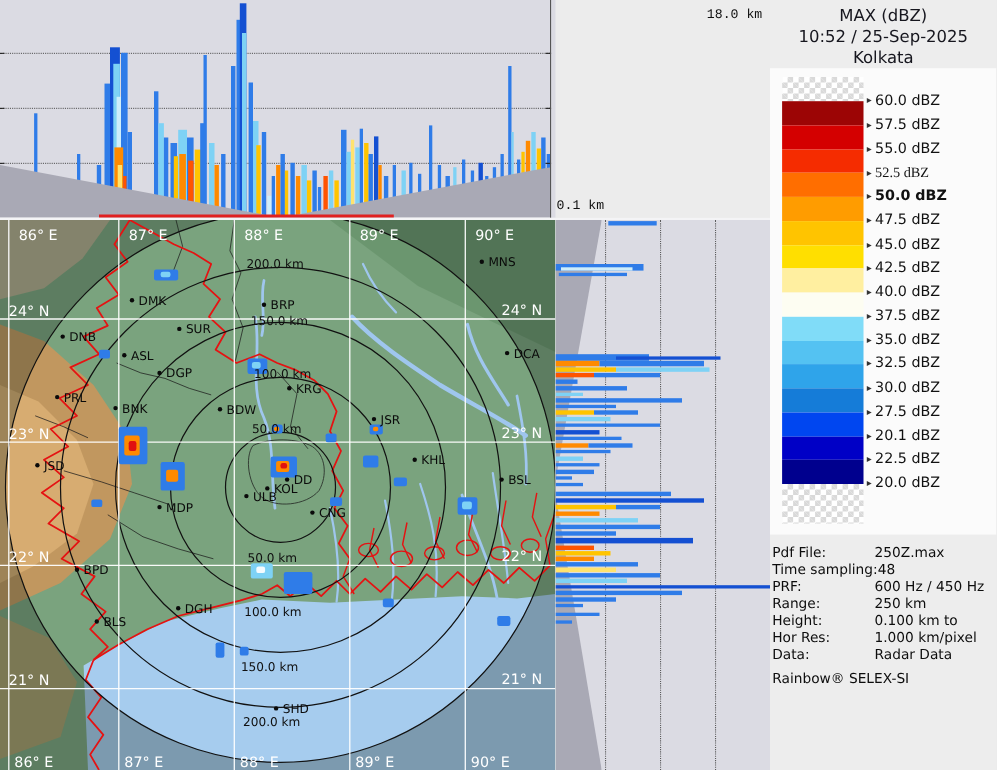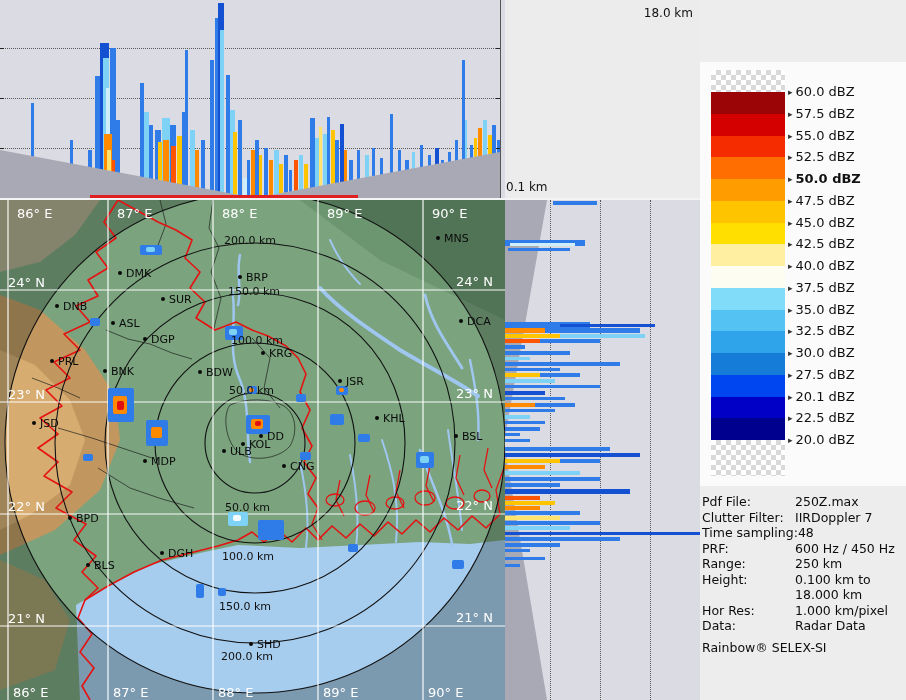"18.0 km" .hlabel { font-family: none -> Liberation Mono, monospace }
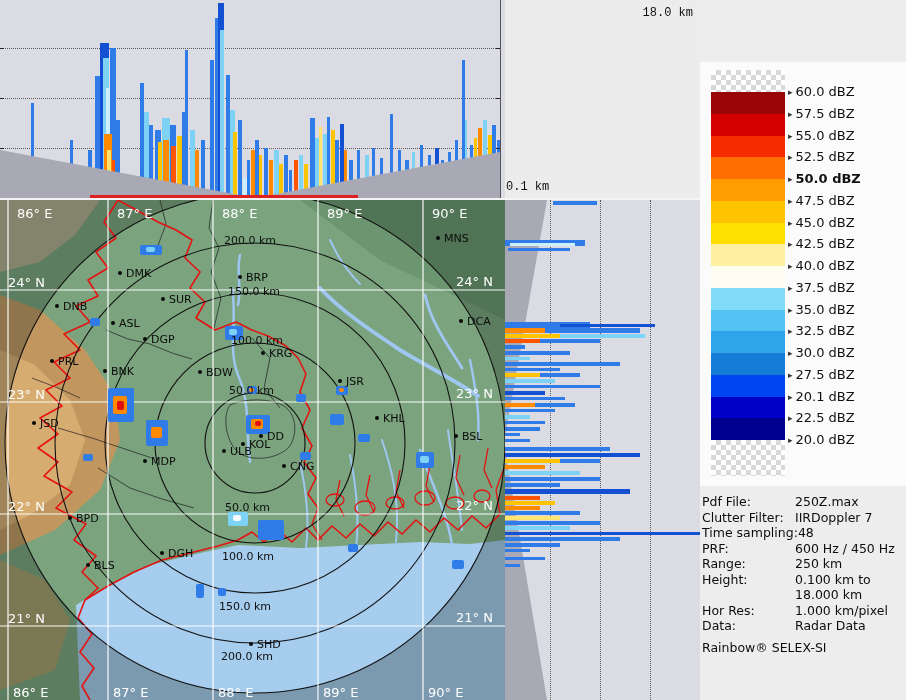"MAX (dBZ)" div.abs { html: none -> <div> <div>MAX (dBZ)</div> <div>10:52 / 25-Sep-2025</div> <div>Kolkata</div> </div> }
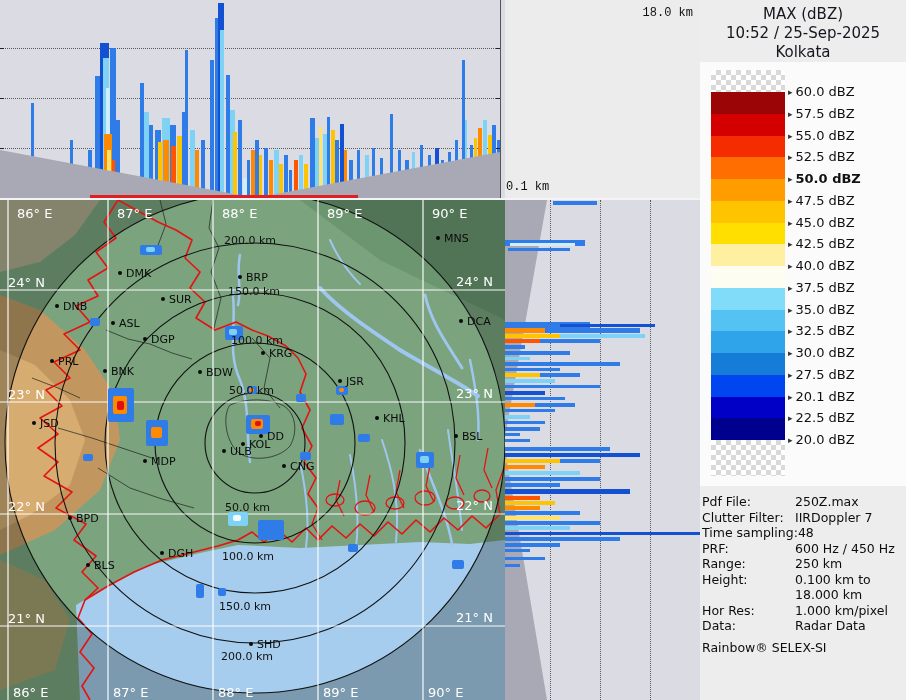"▸ 52.5 dBZ" div.lg-label { font-family: none -> Liberation Serif, serif }
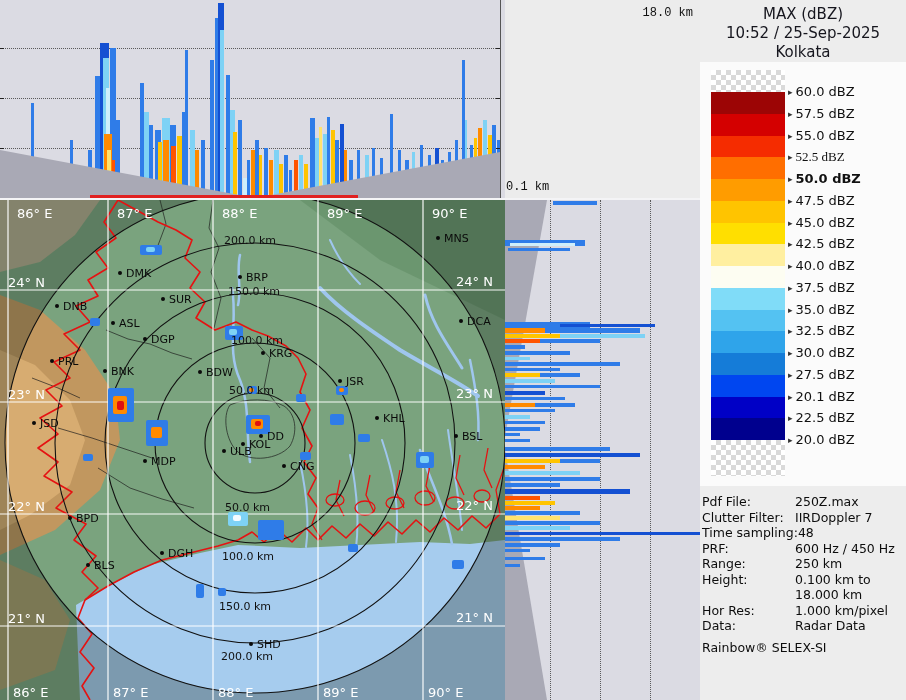"Clutter Filter:" div.md-row { html: <div> <div>Clutter Filter:</div> <div>IIRDoppler 7</div> </div> -> none }
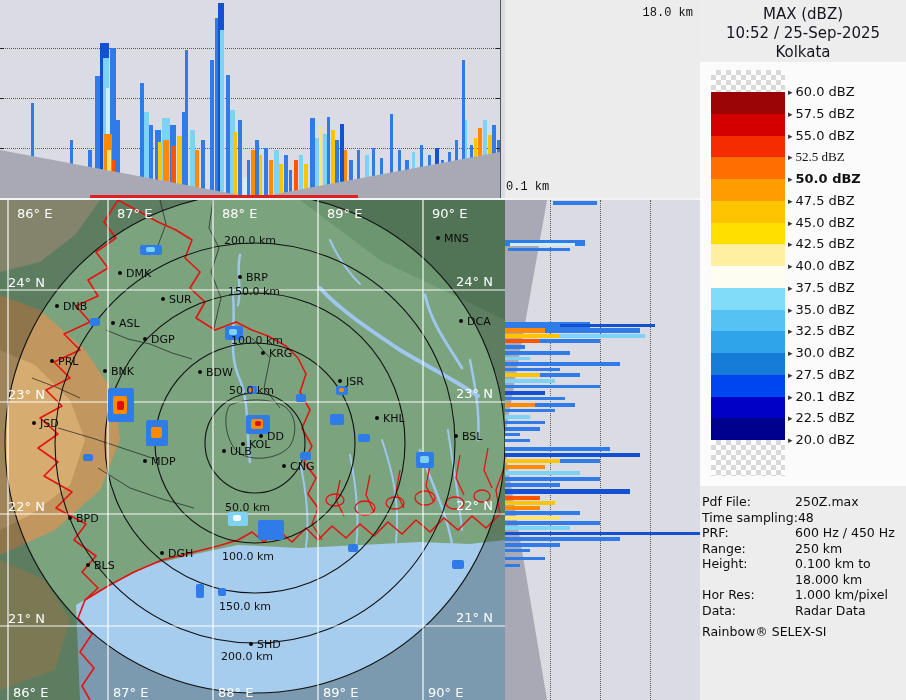"18.000 km" div.md-row { html: <div> <div></div> <div>18.000 km</div> </div> -> none }
